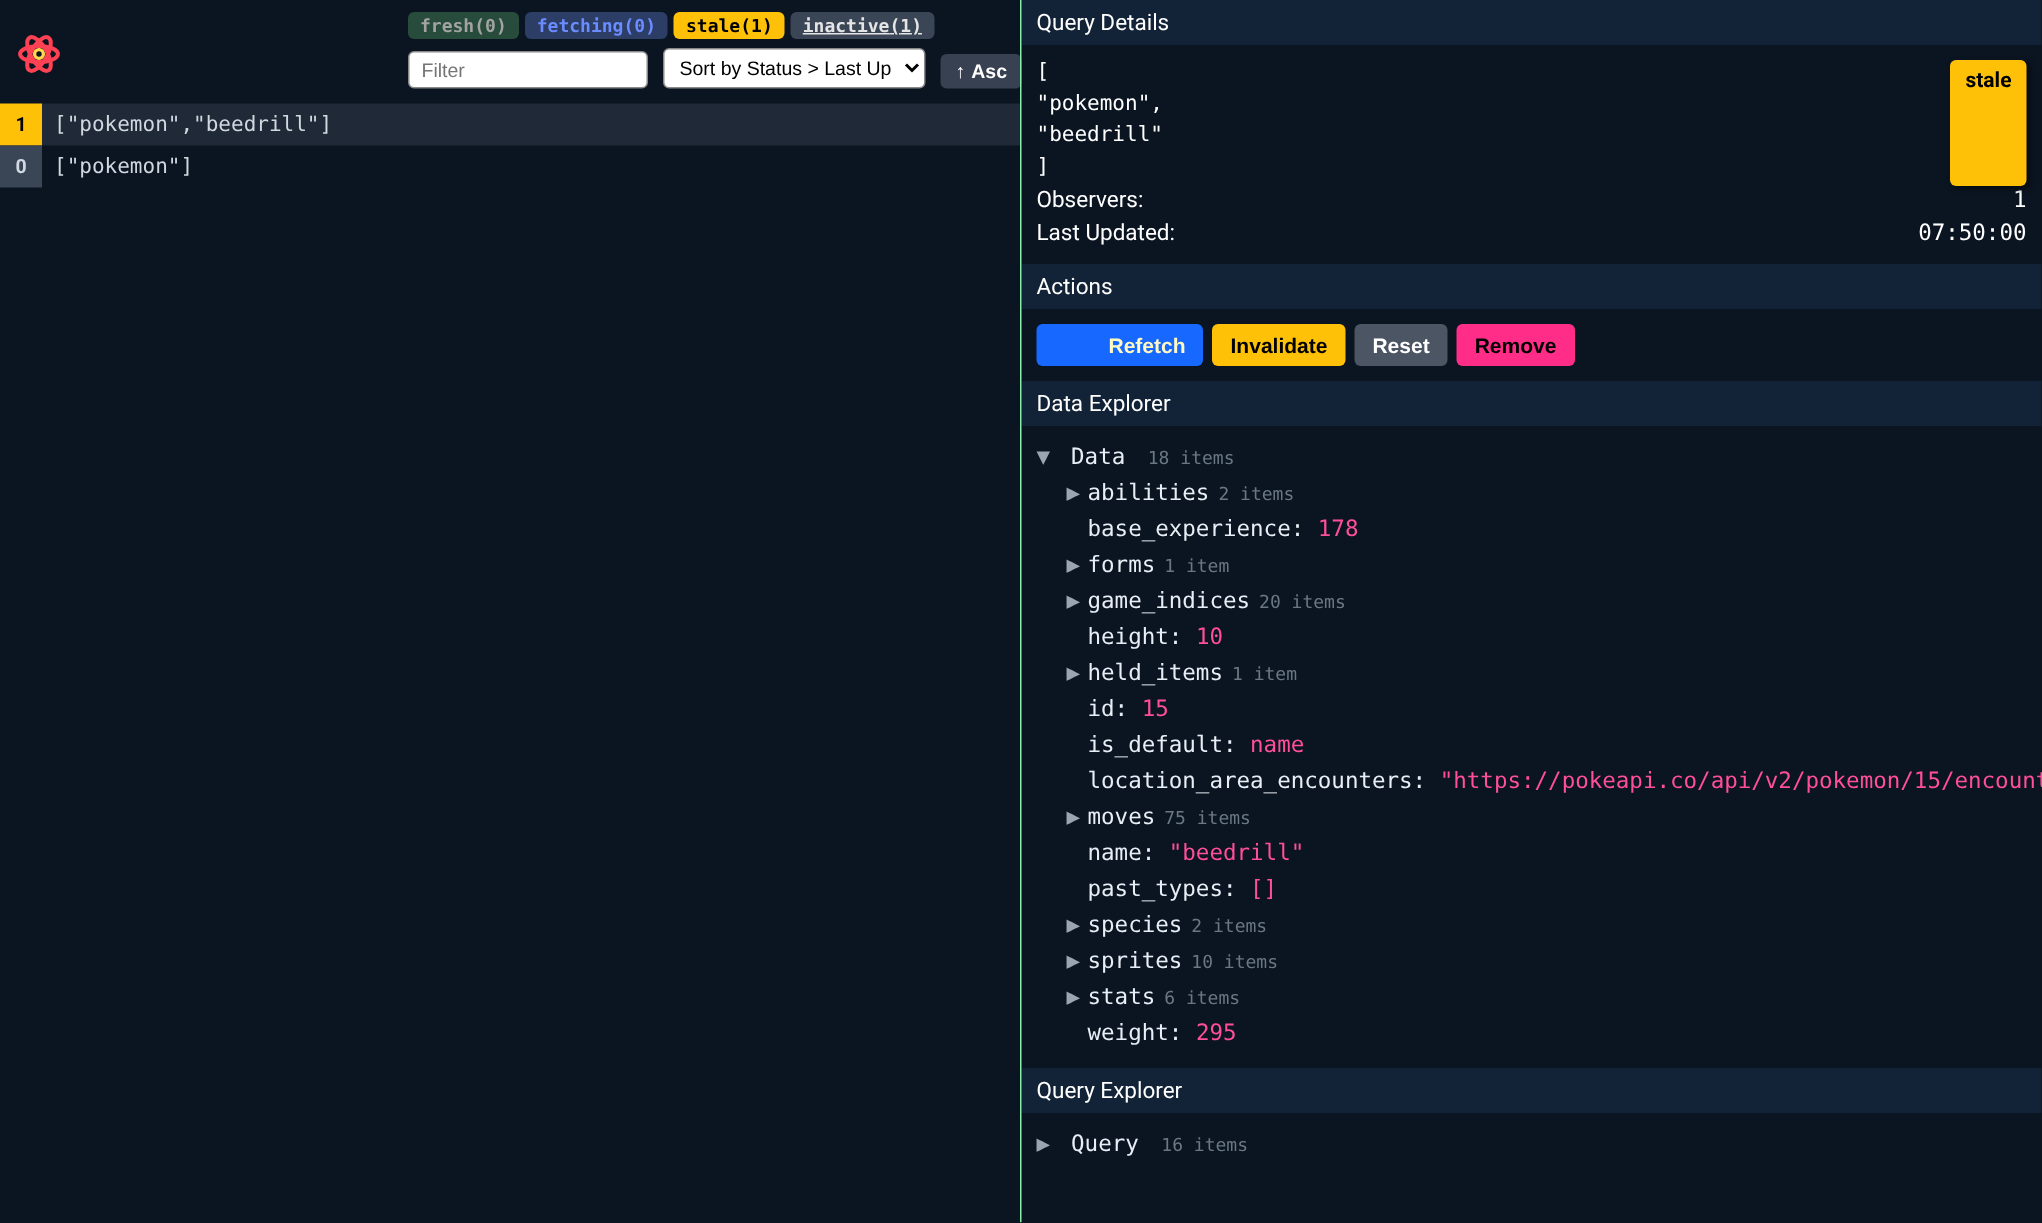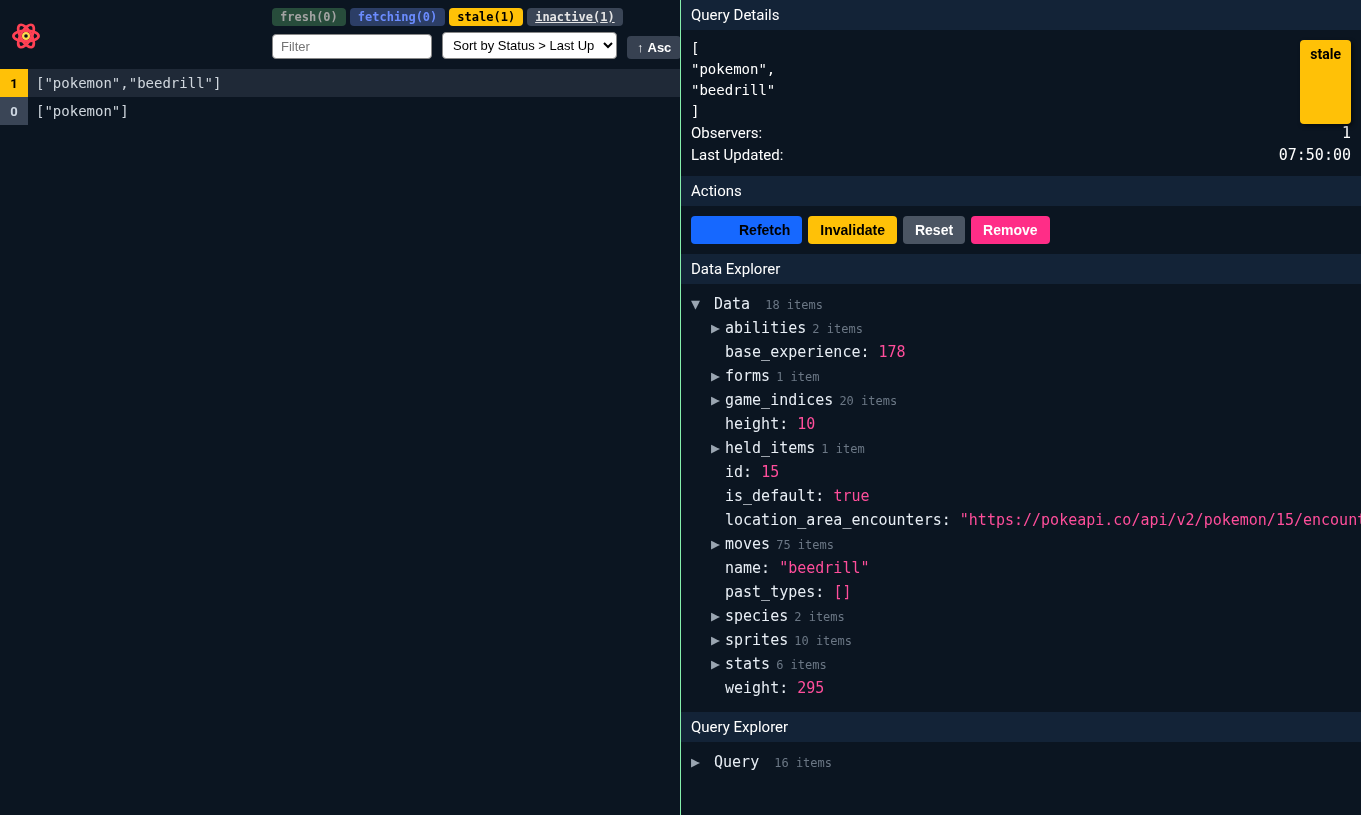"Refetch" .btn-refetch { color: #000000 -> #fef9c3 }
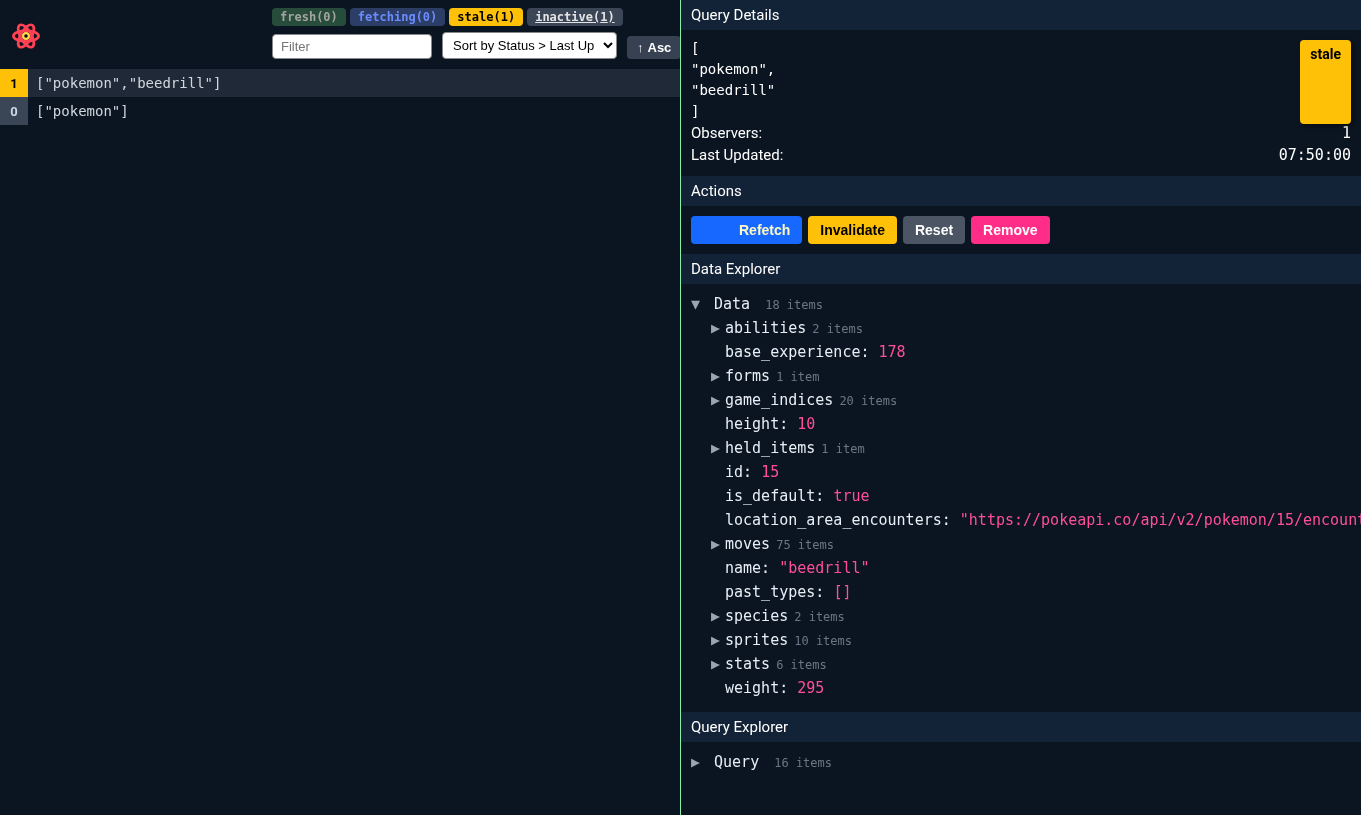"Remove" .btn-remove { color: #ffffff -> #000000 }
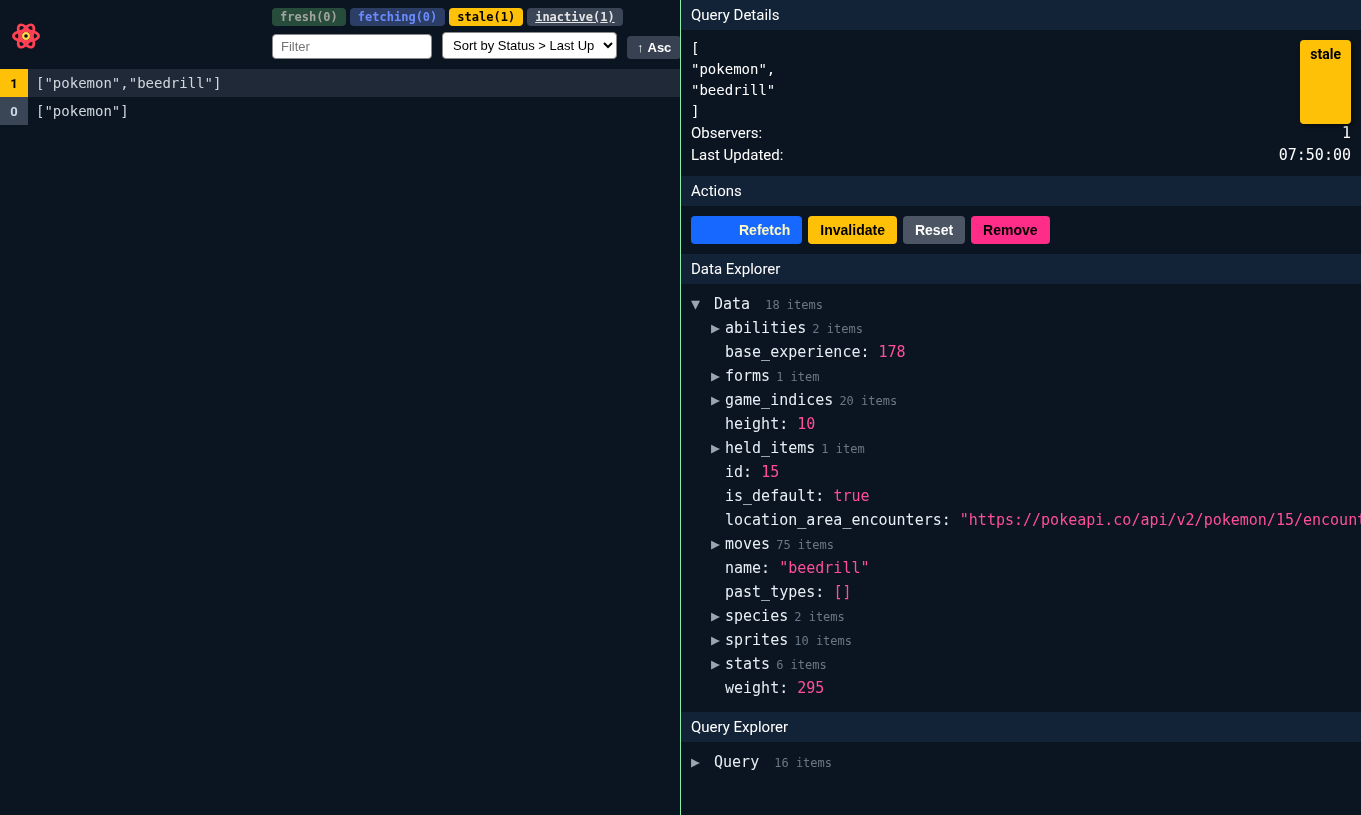"true" span.bool { text: true -> name }
